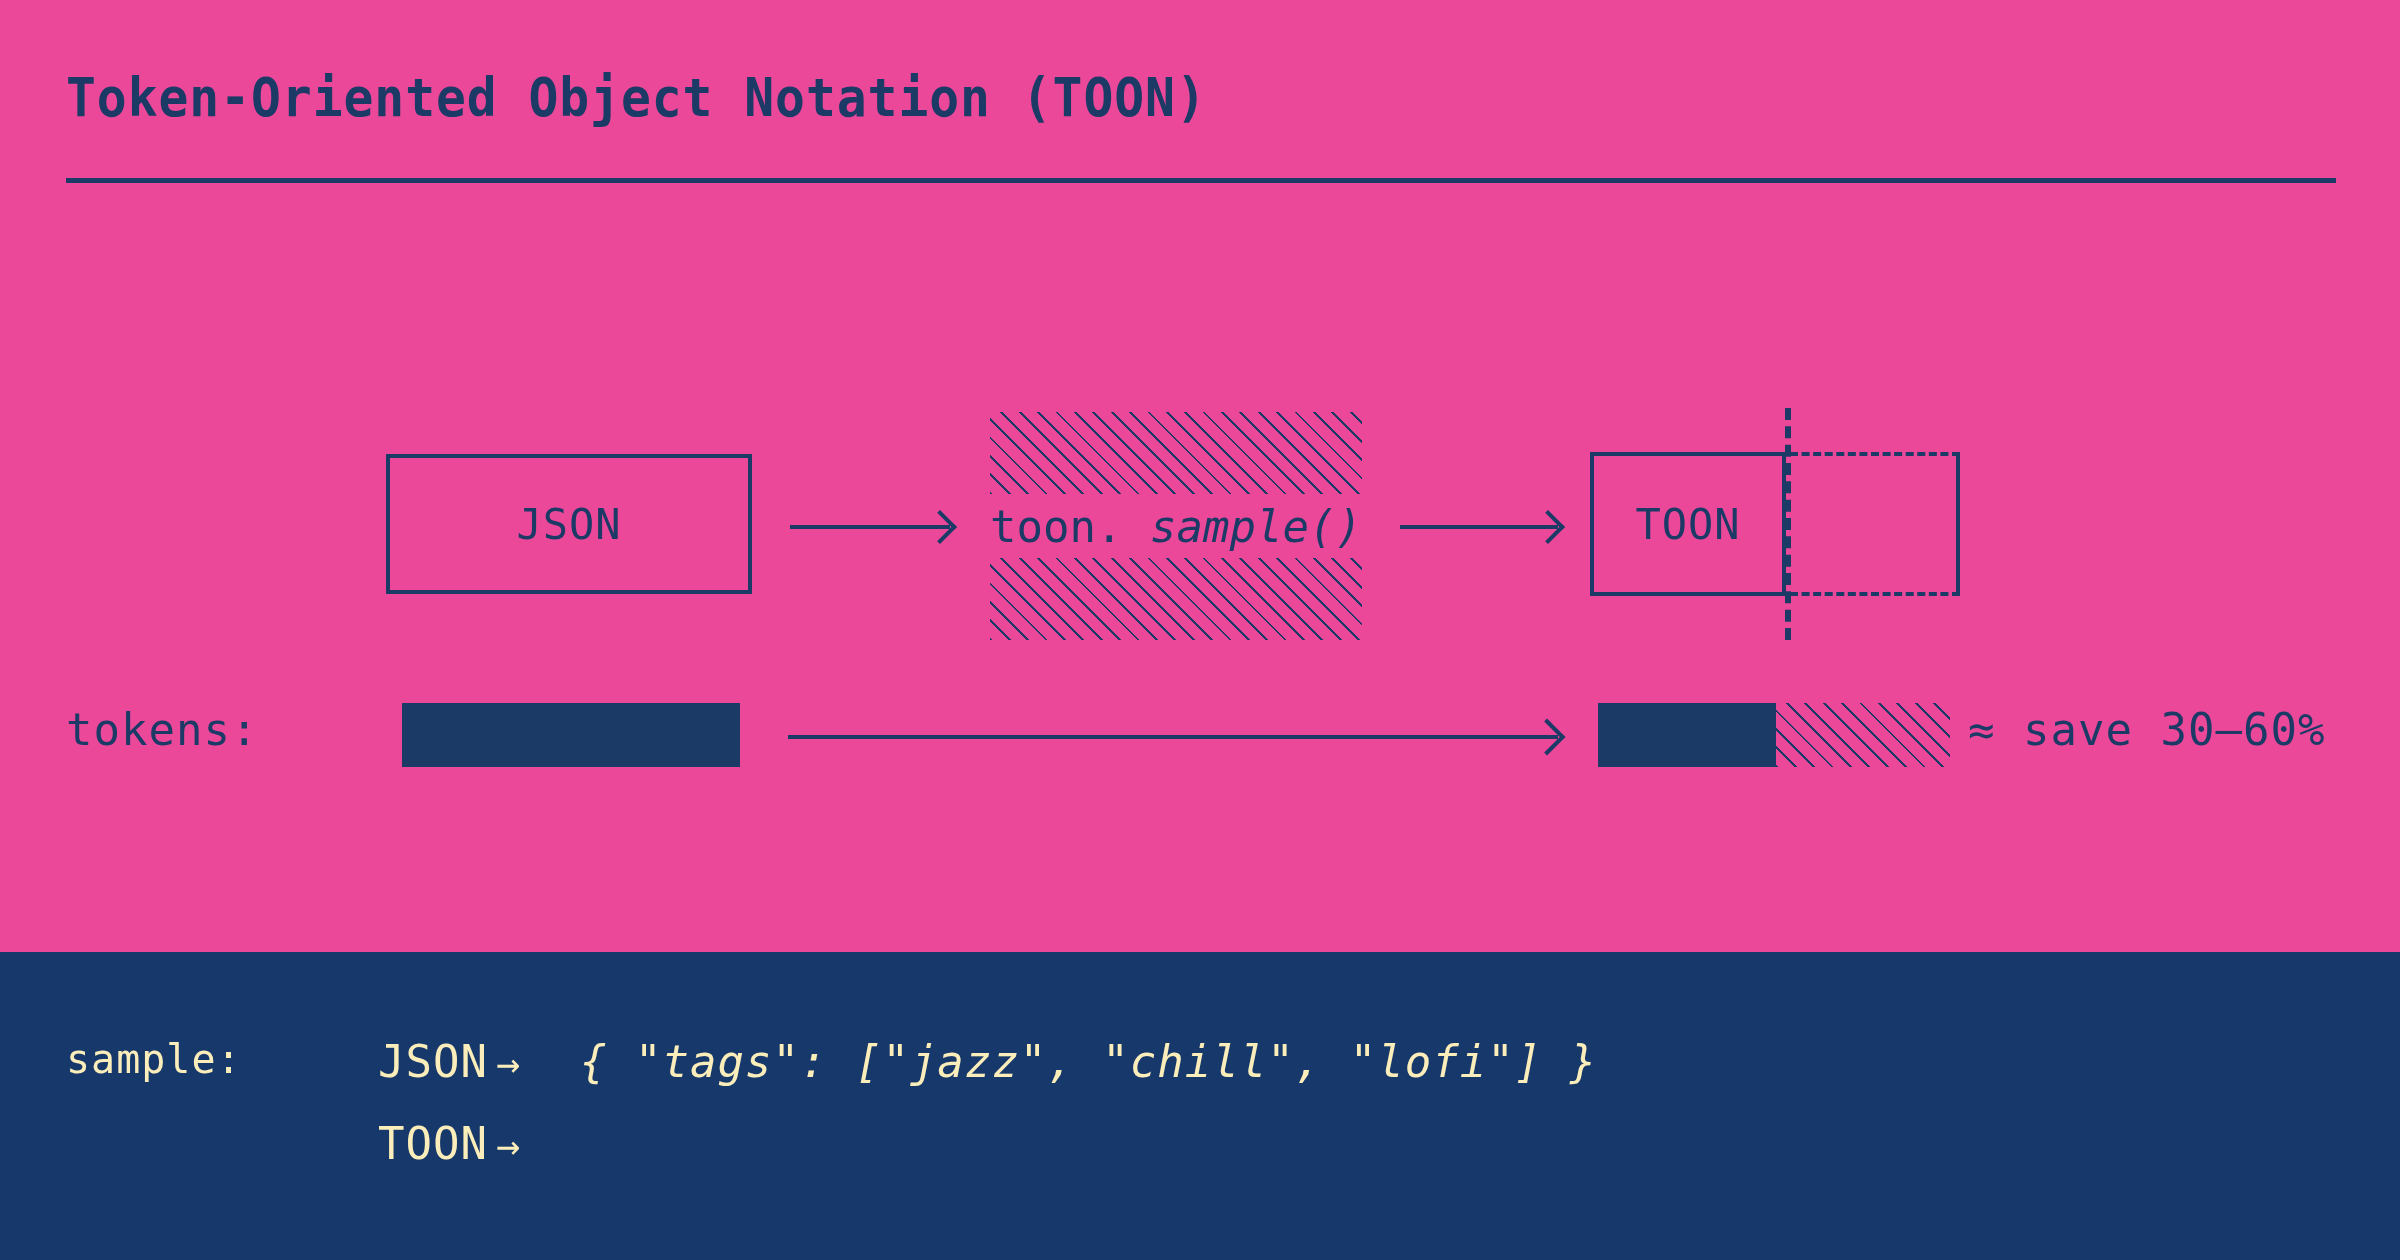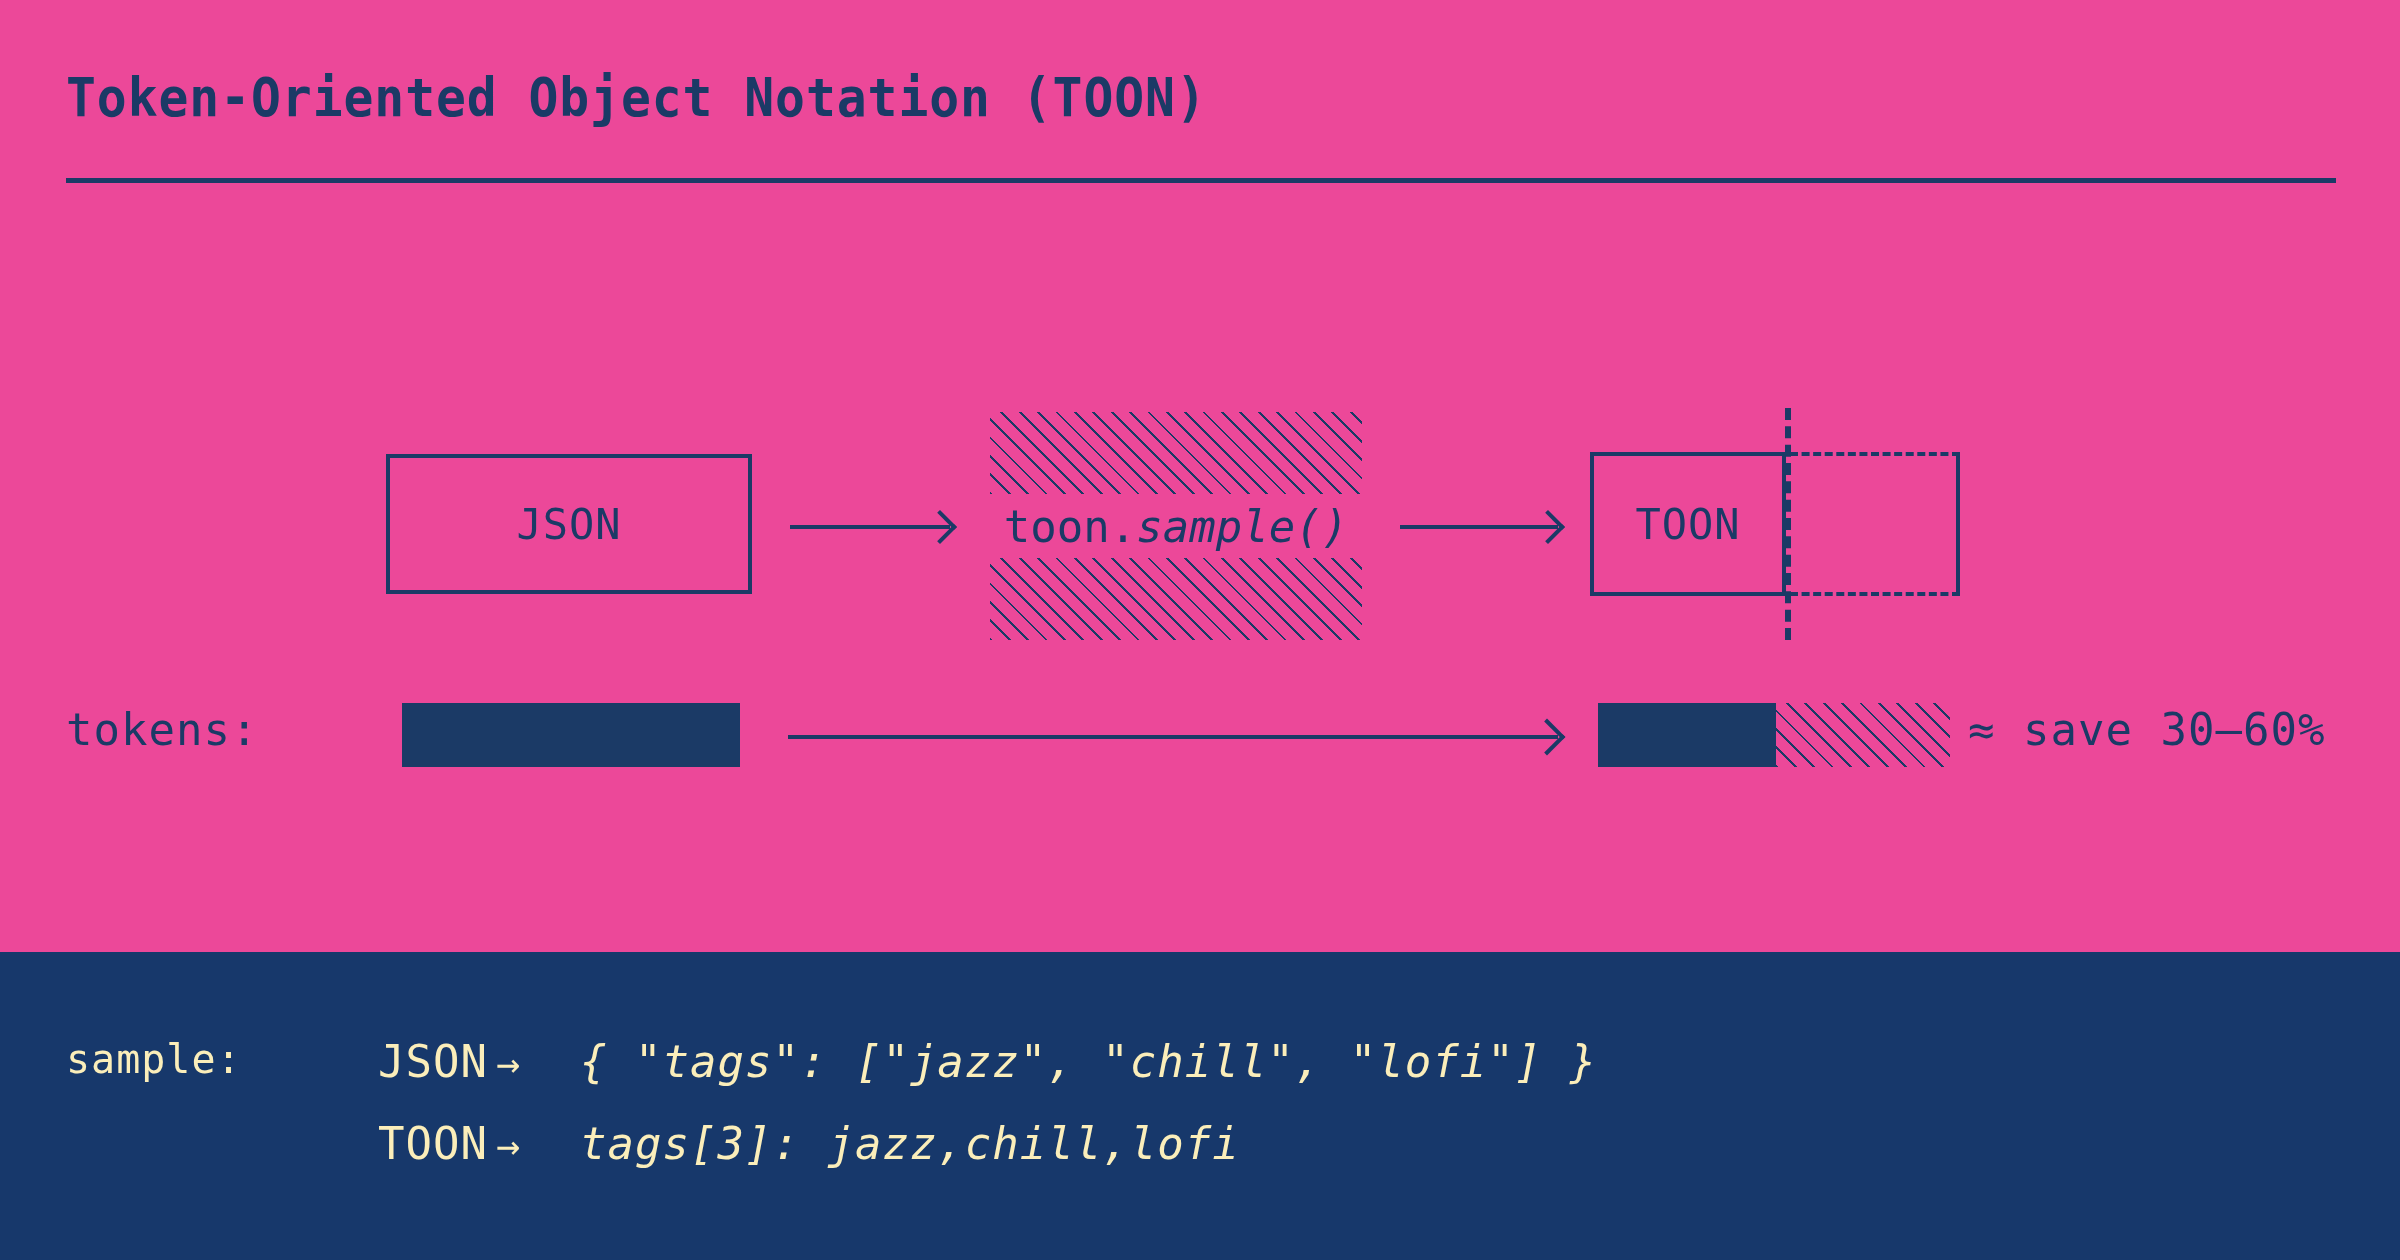"toon." #encode-label { justify-content: center -> space-between }
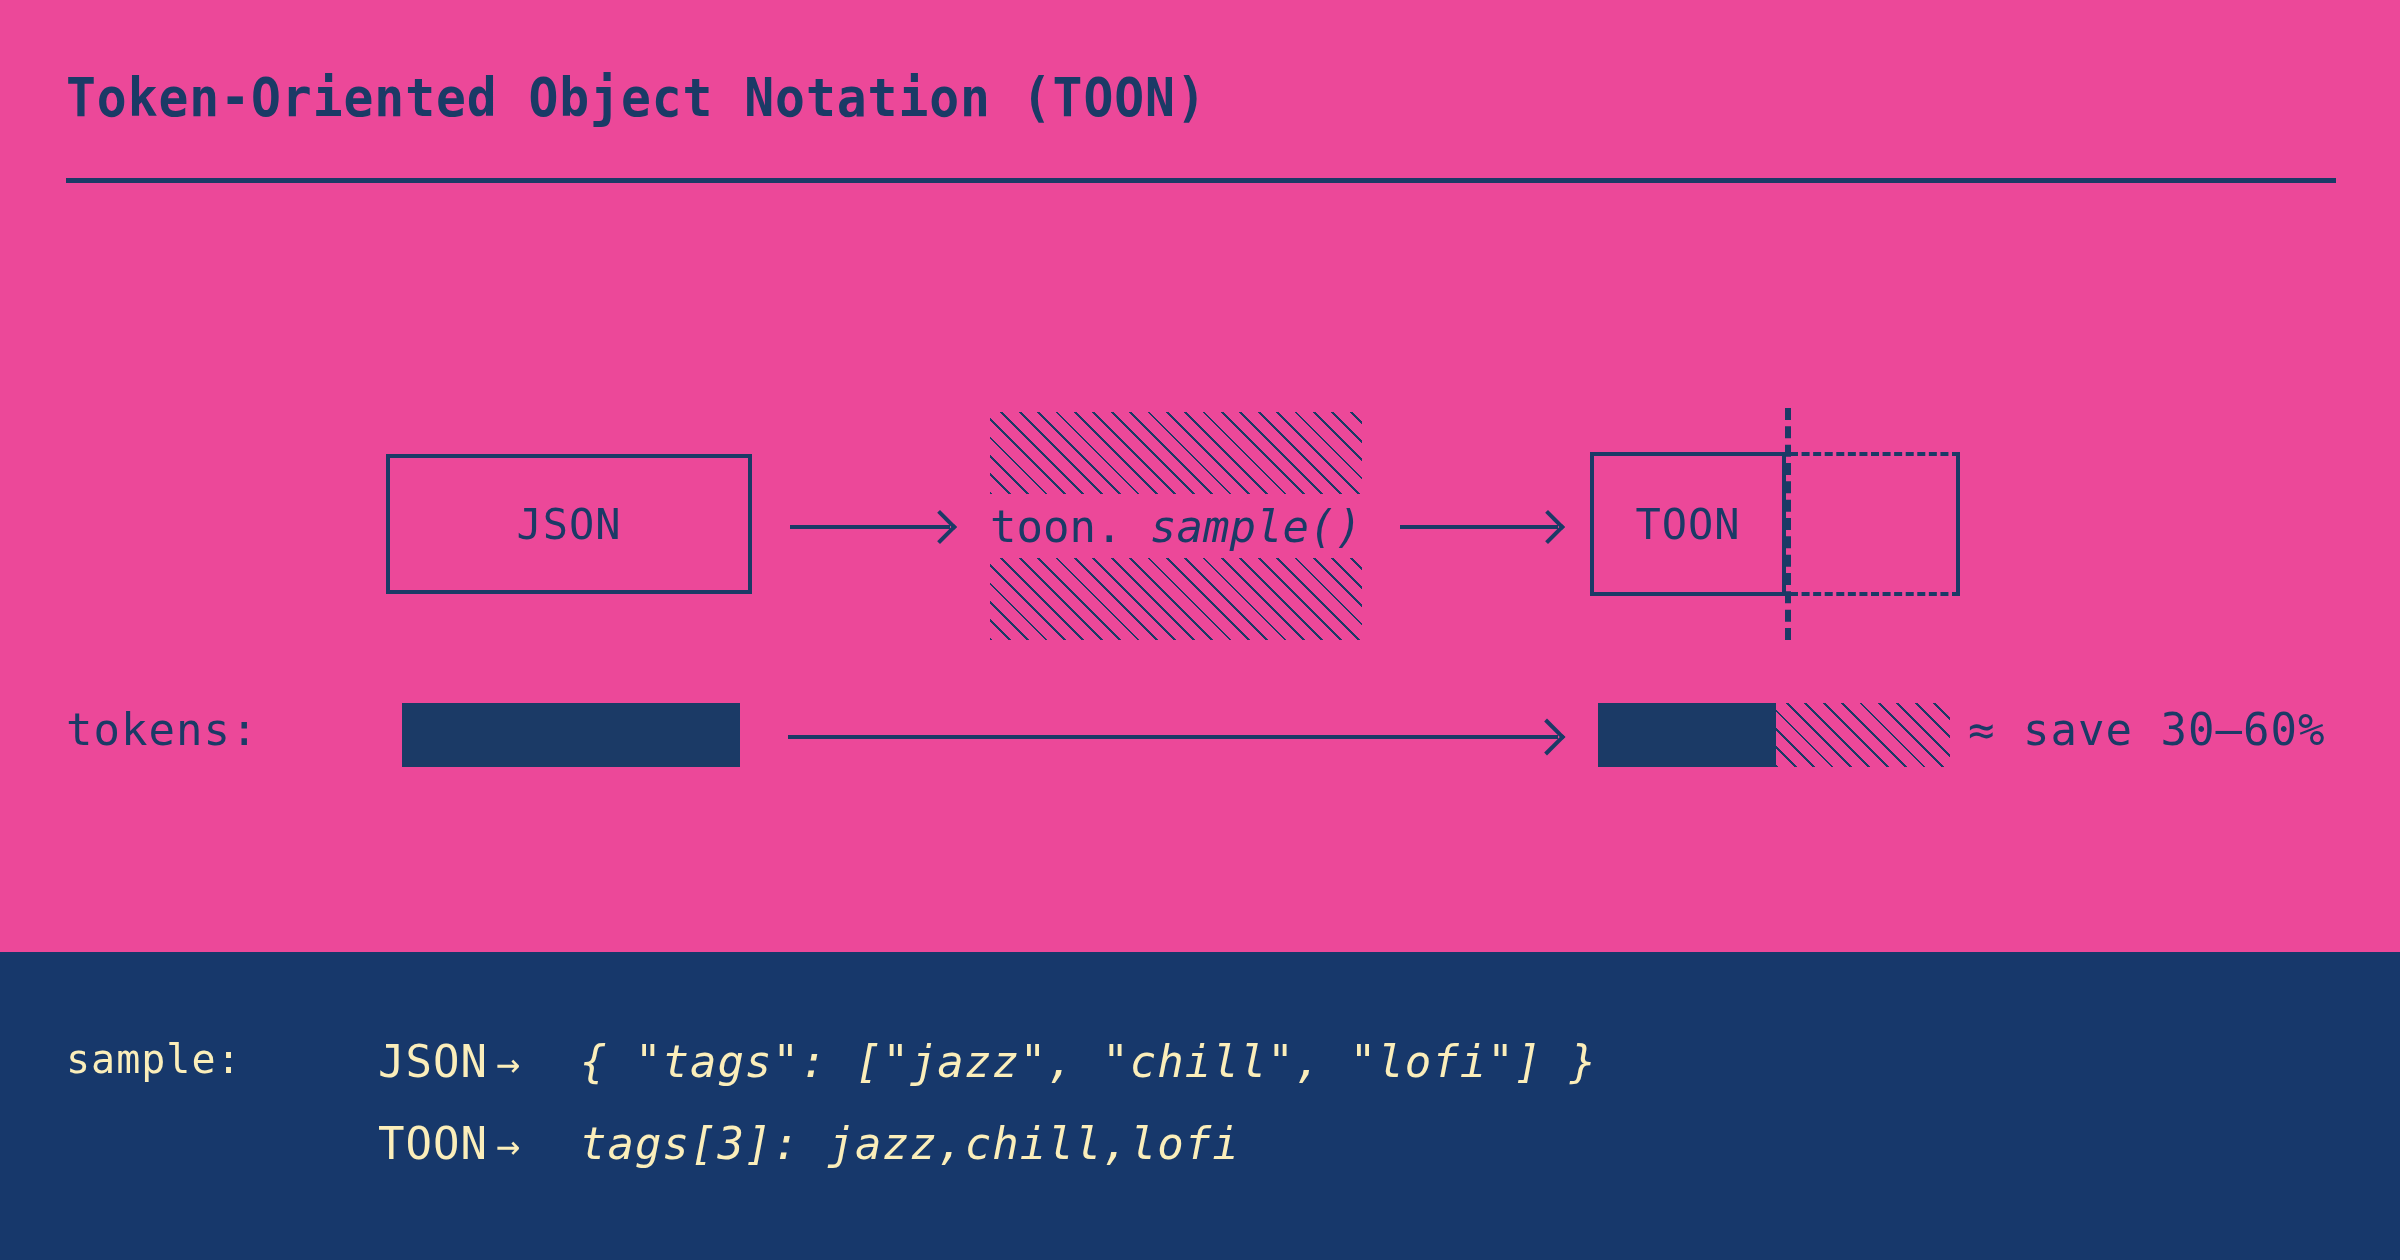"tags[3]: jazz,chill,lofi" span.sample-code { html: <span>tags[3]: jazz,chill,lofi</span> -> none }
